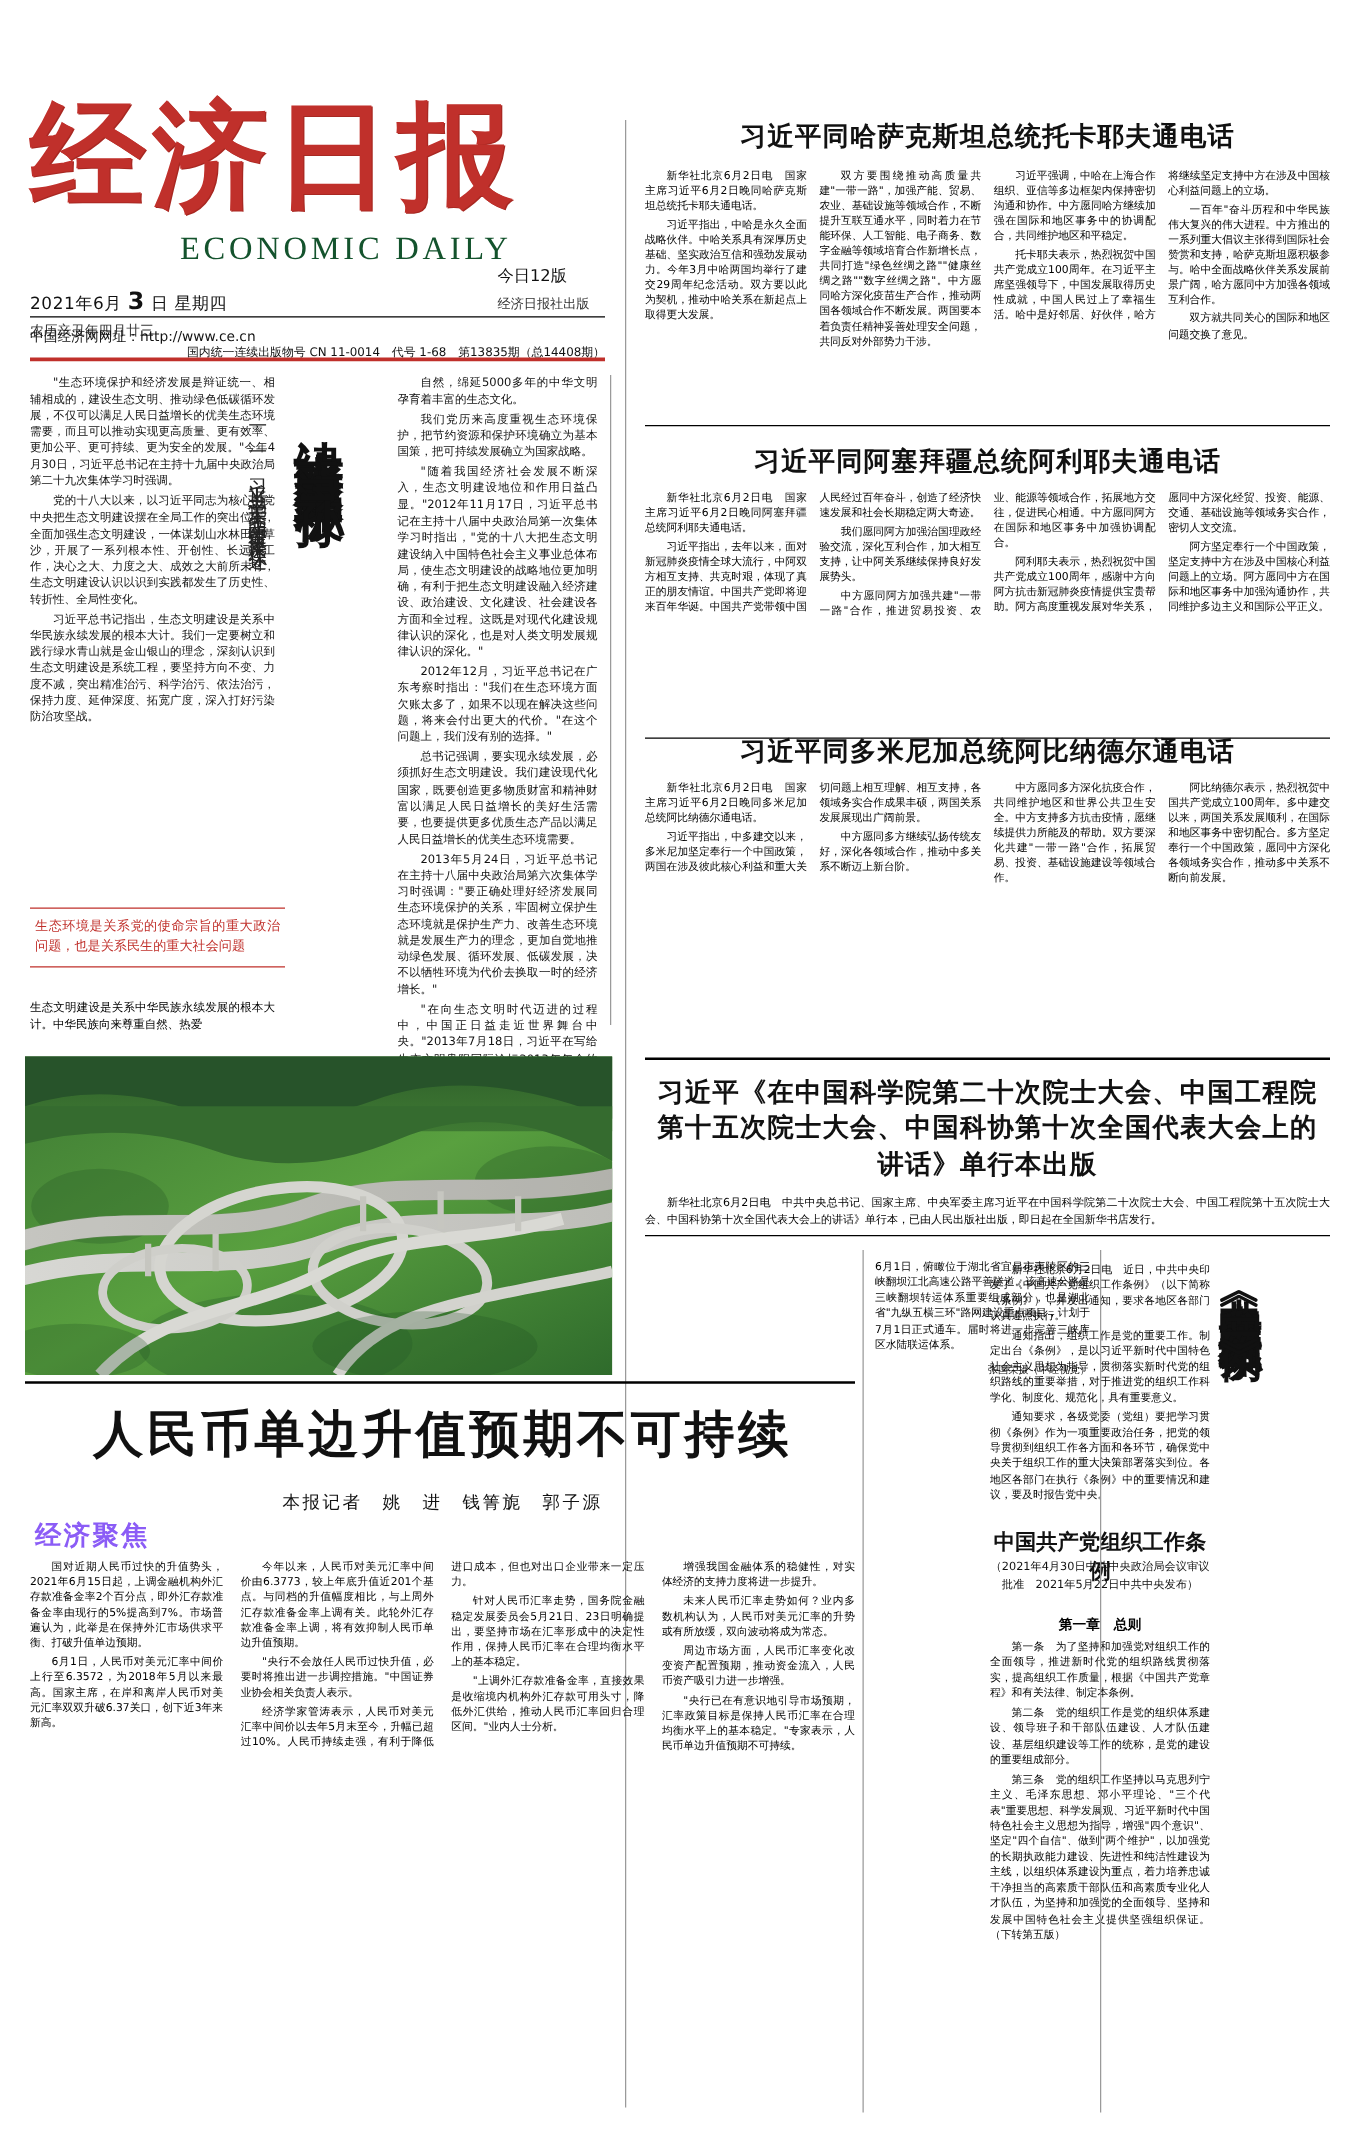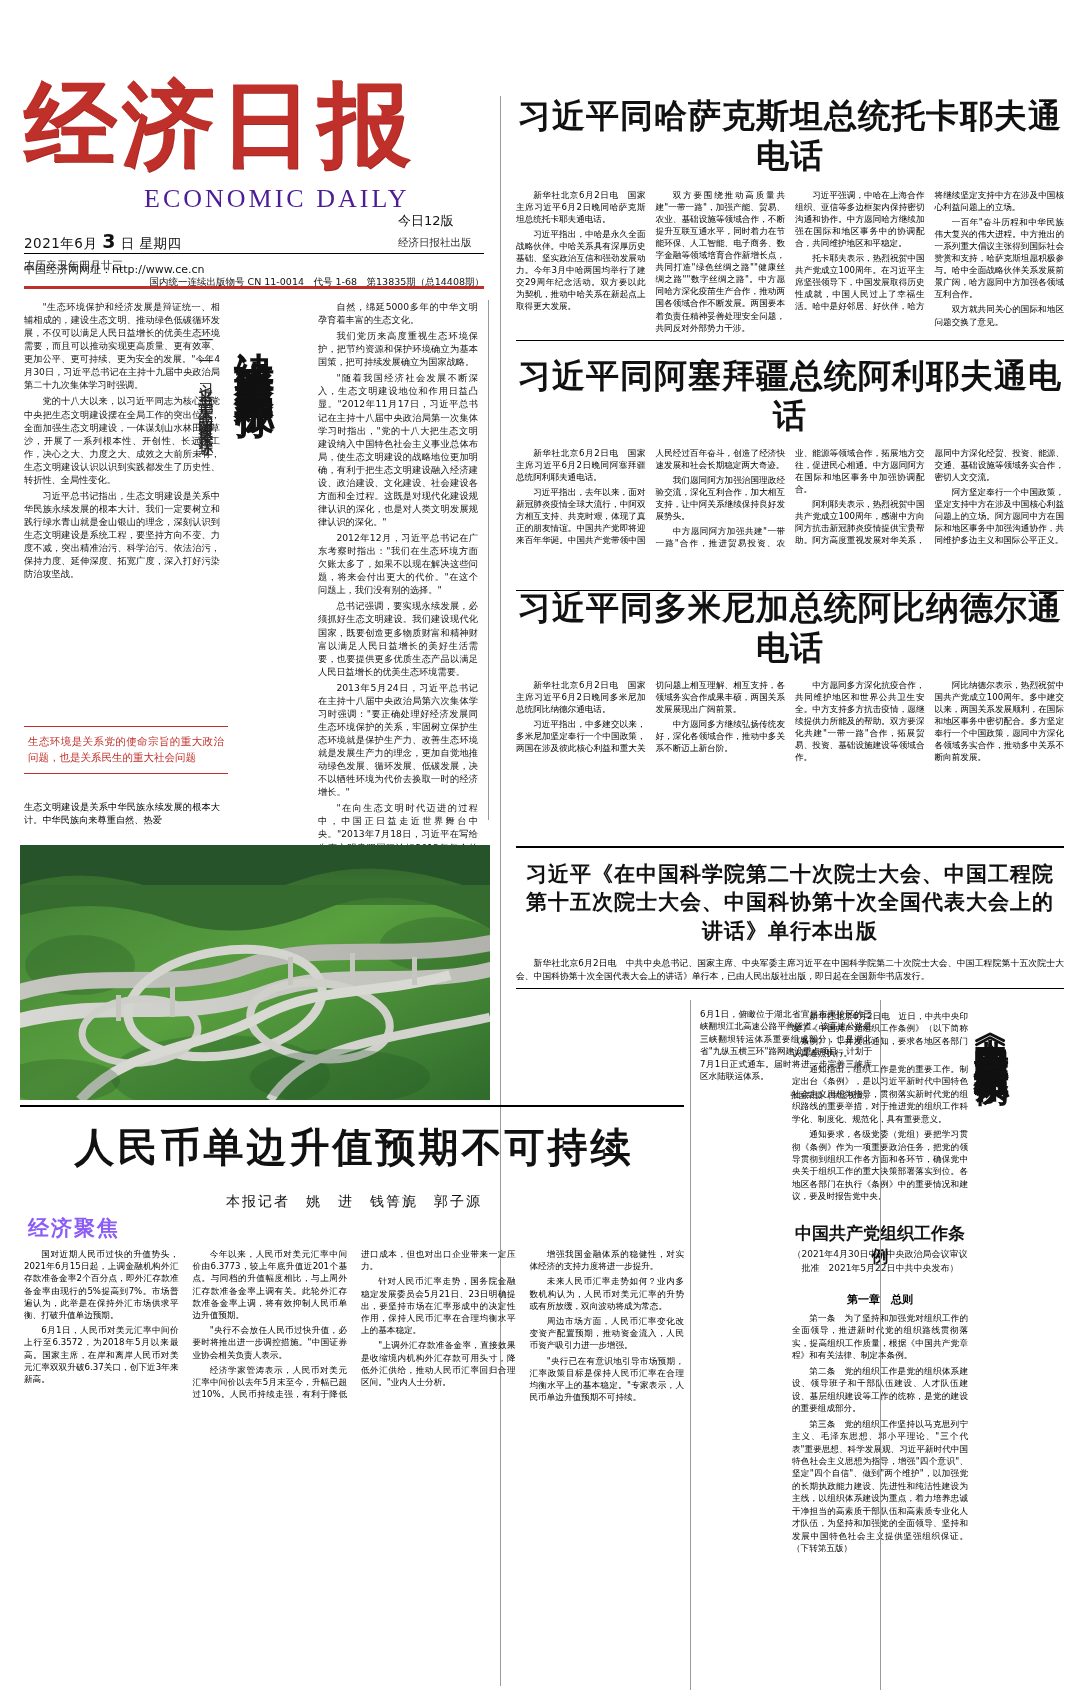"习近平同哈萨克斯坦总统托卡耶夫通电话" .hl1 { font-size: 33px -> 21px }
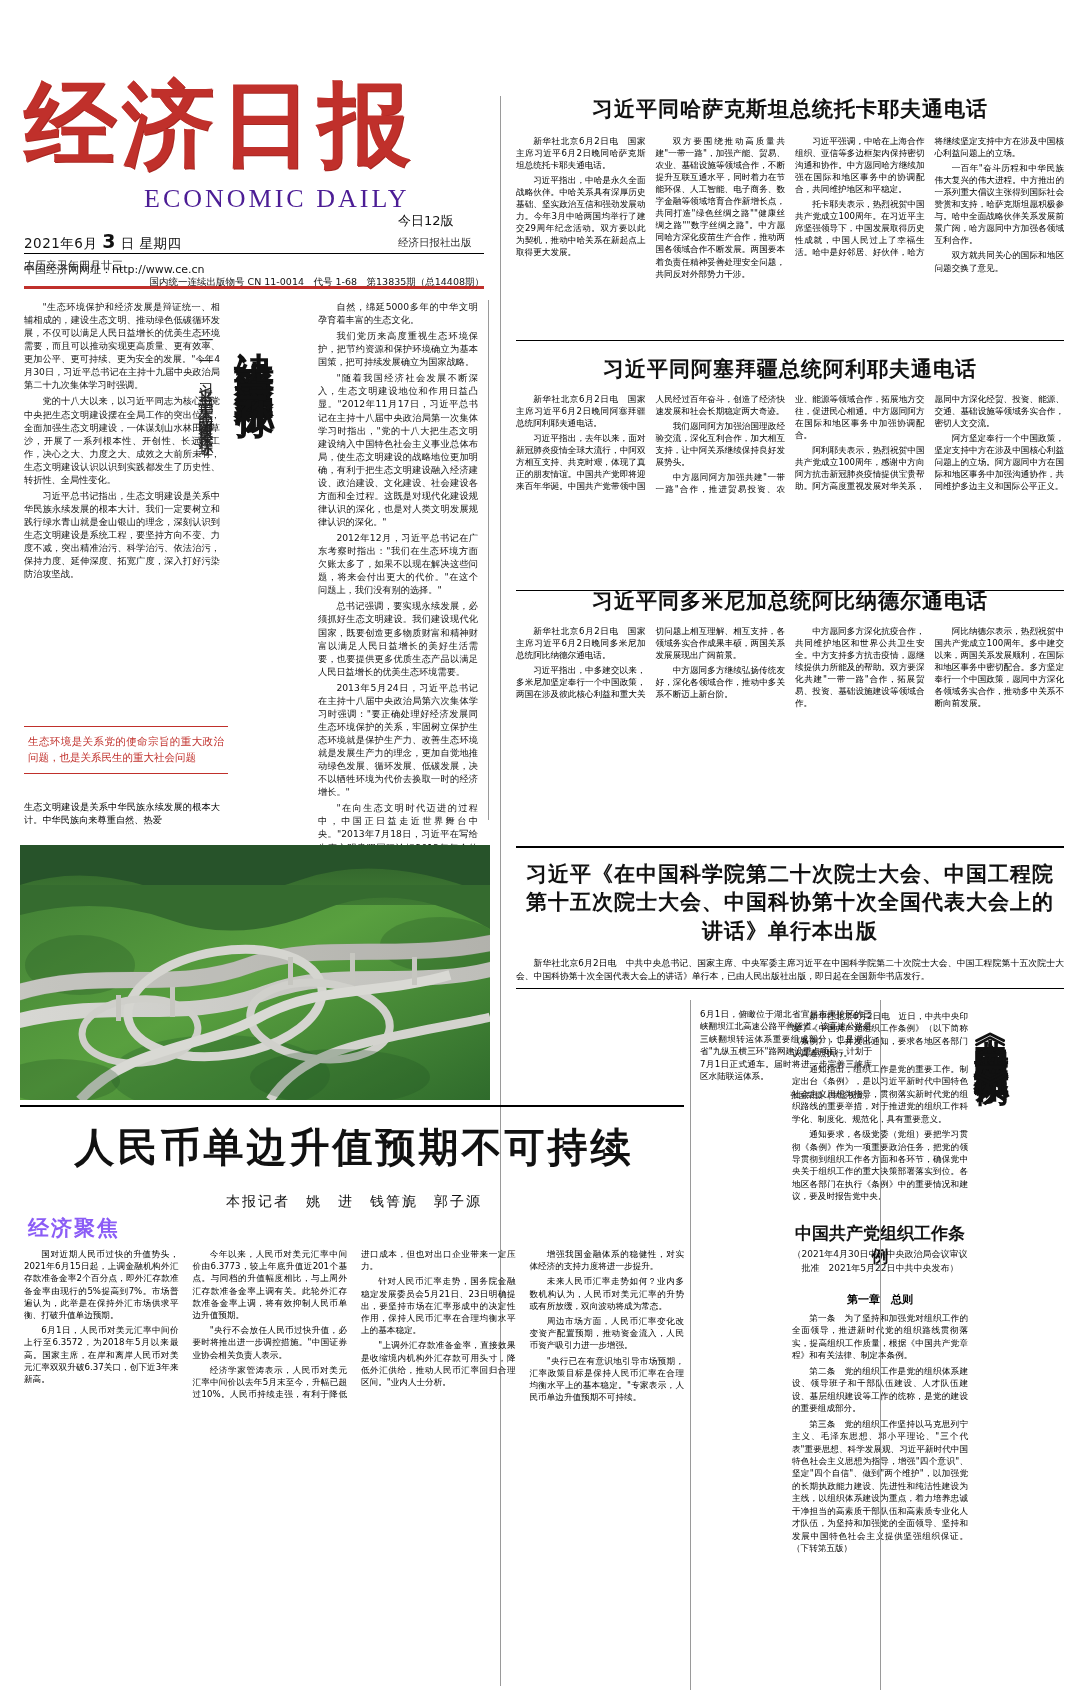"ECONOMIC DAILY" .logo-en { color: #4c1d95 -> #14532d }
